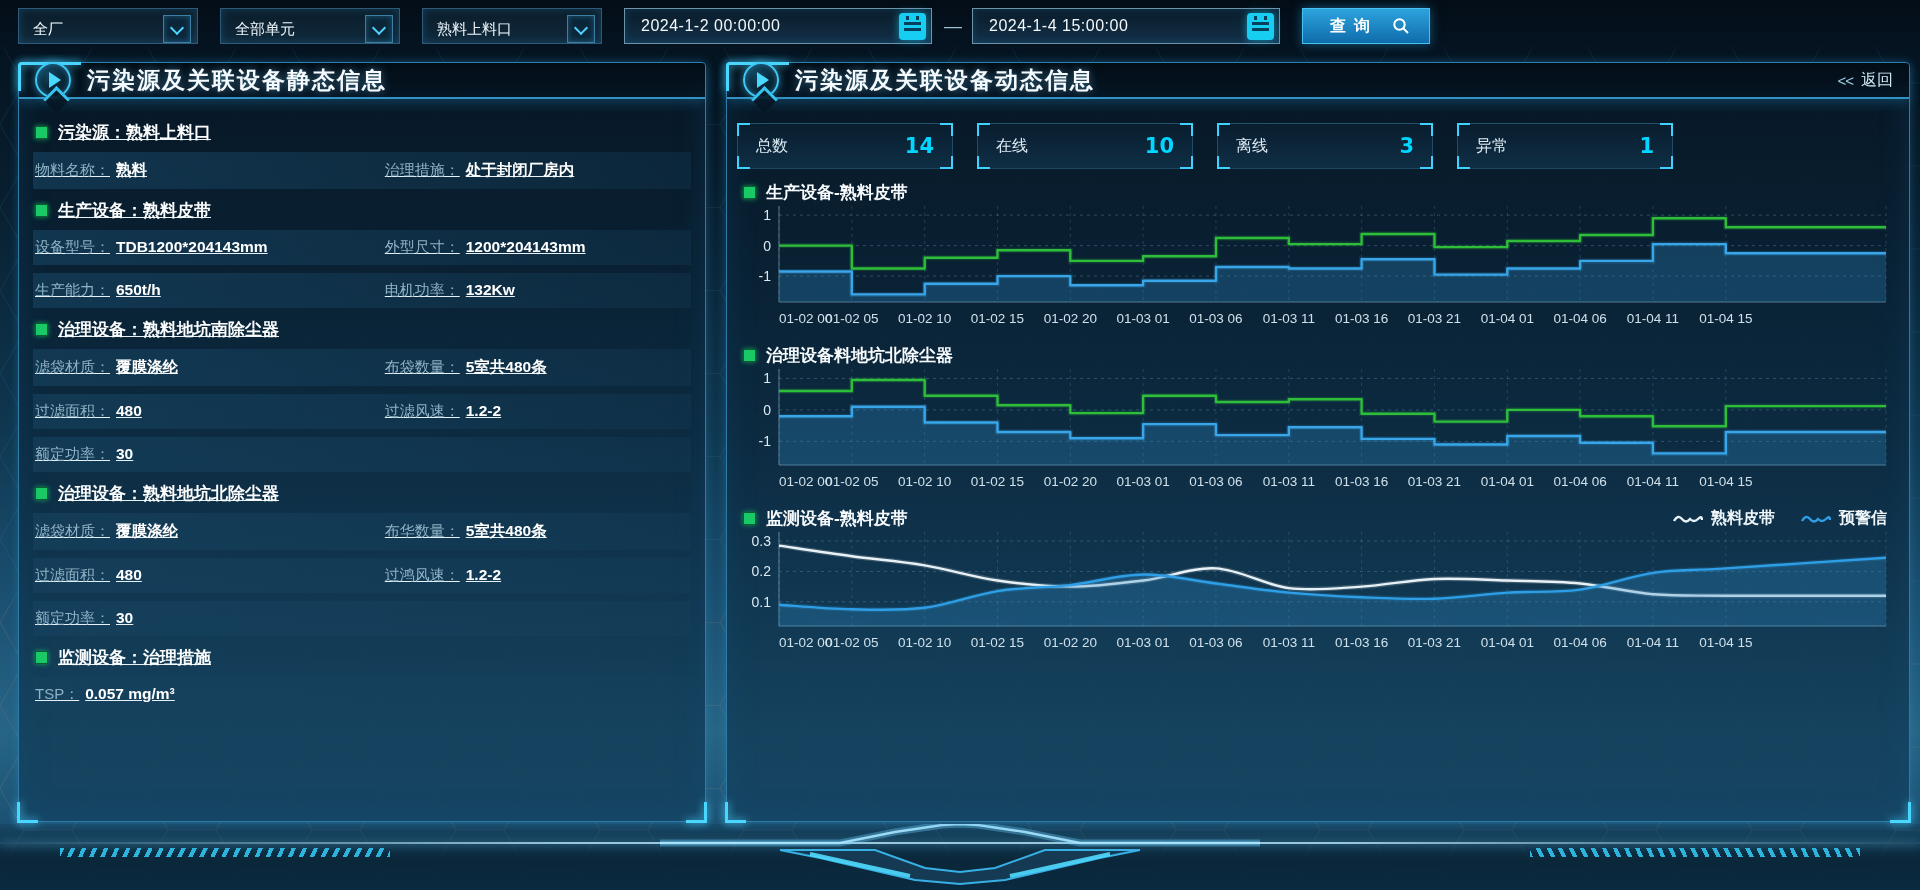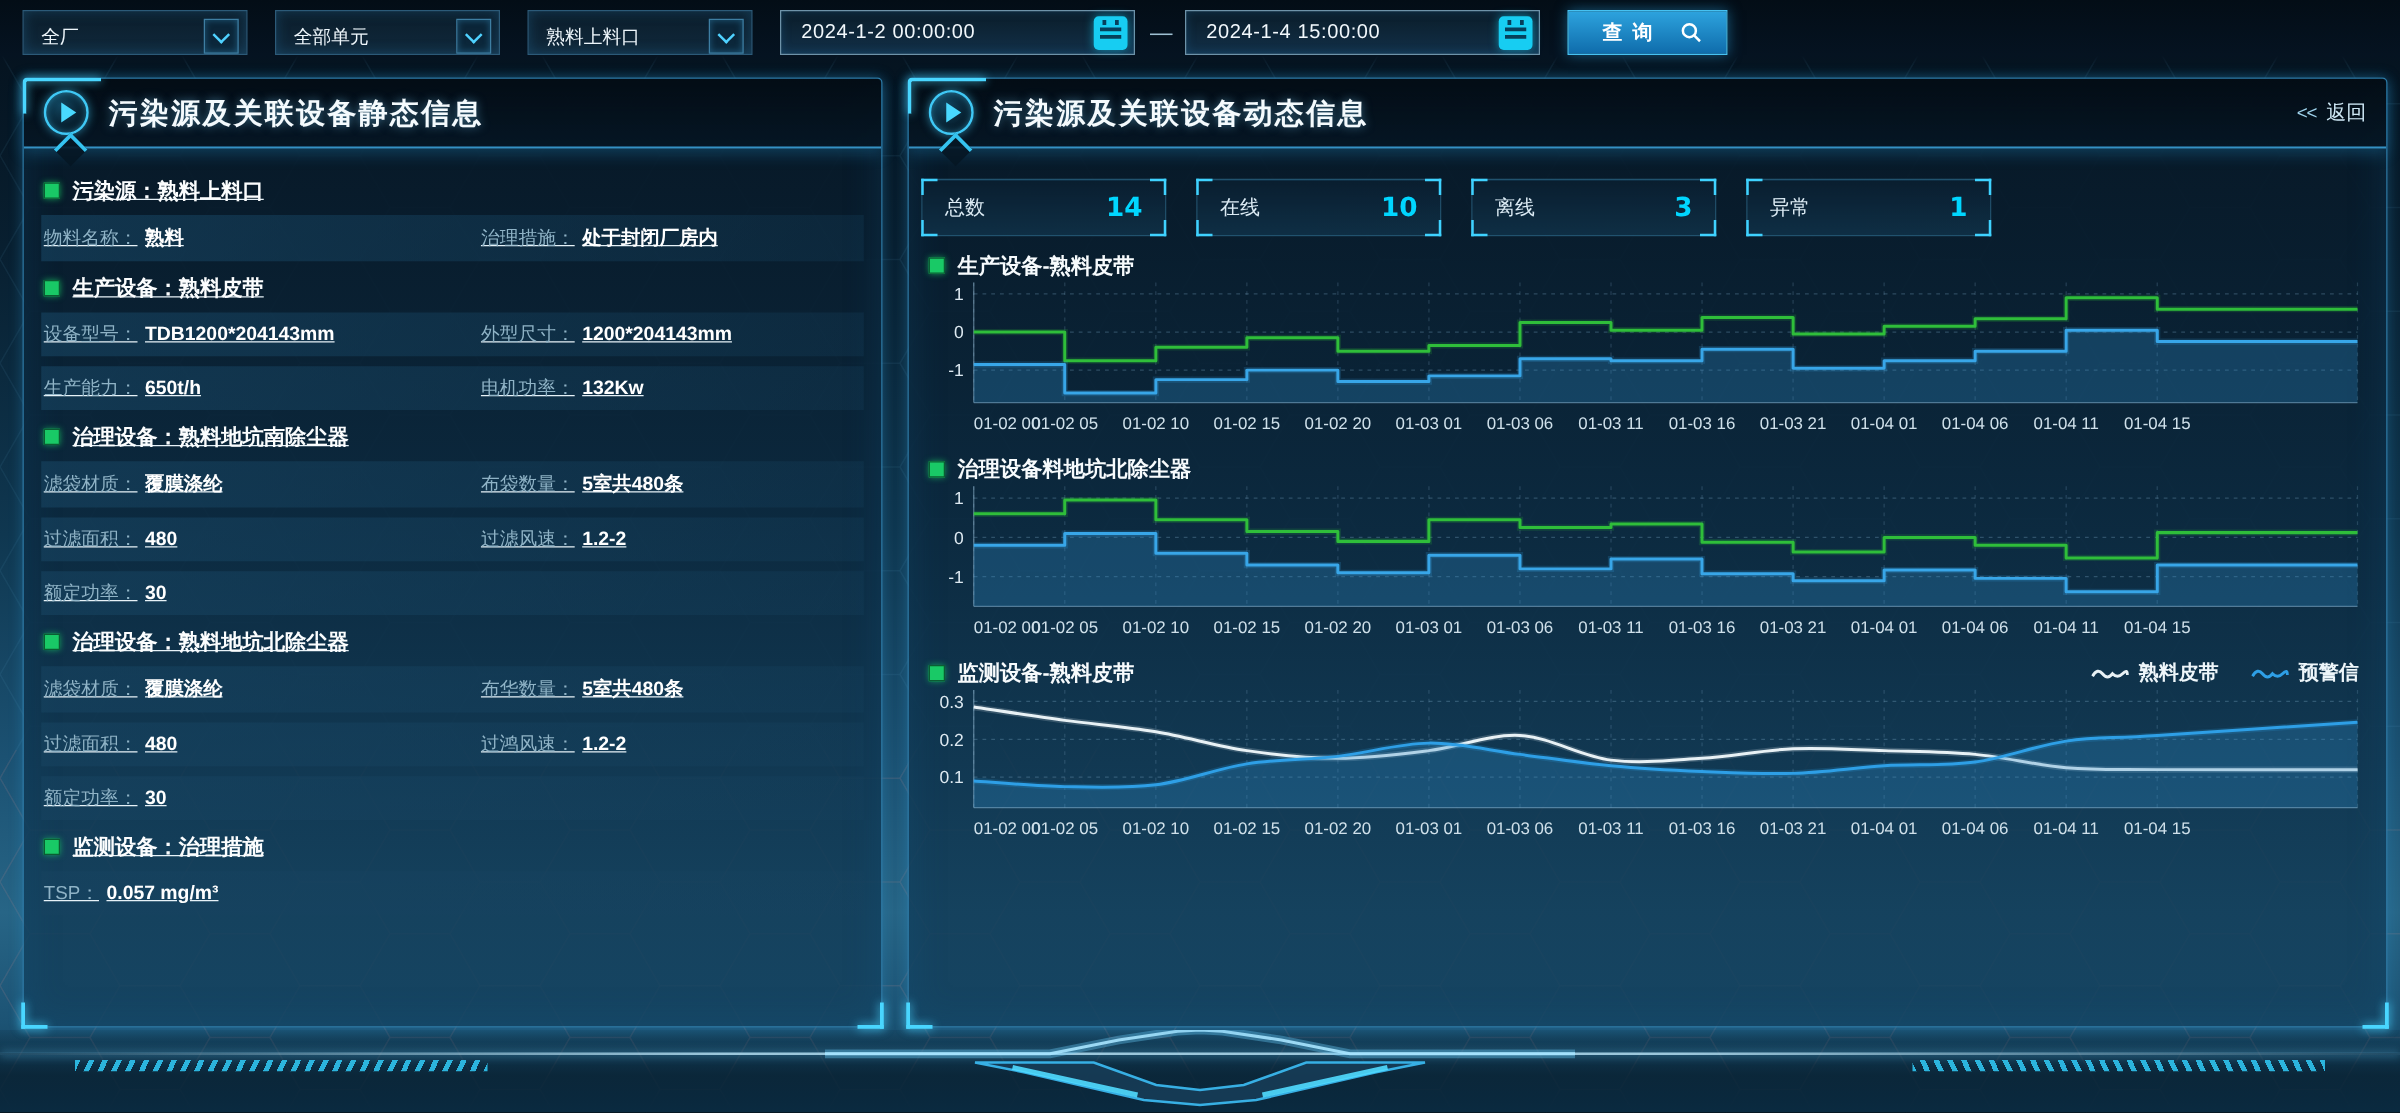"2024-1-2 00:00:00" .datebox { width: 284px -> 308px }
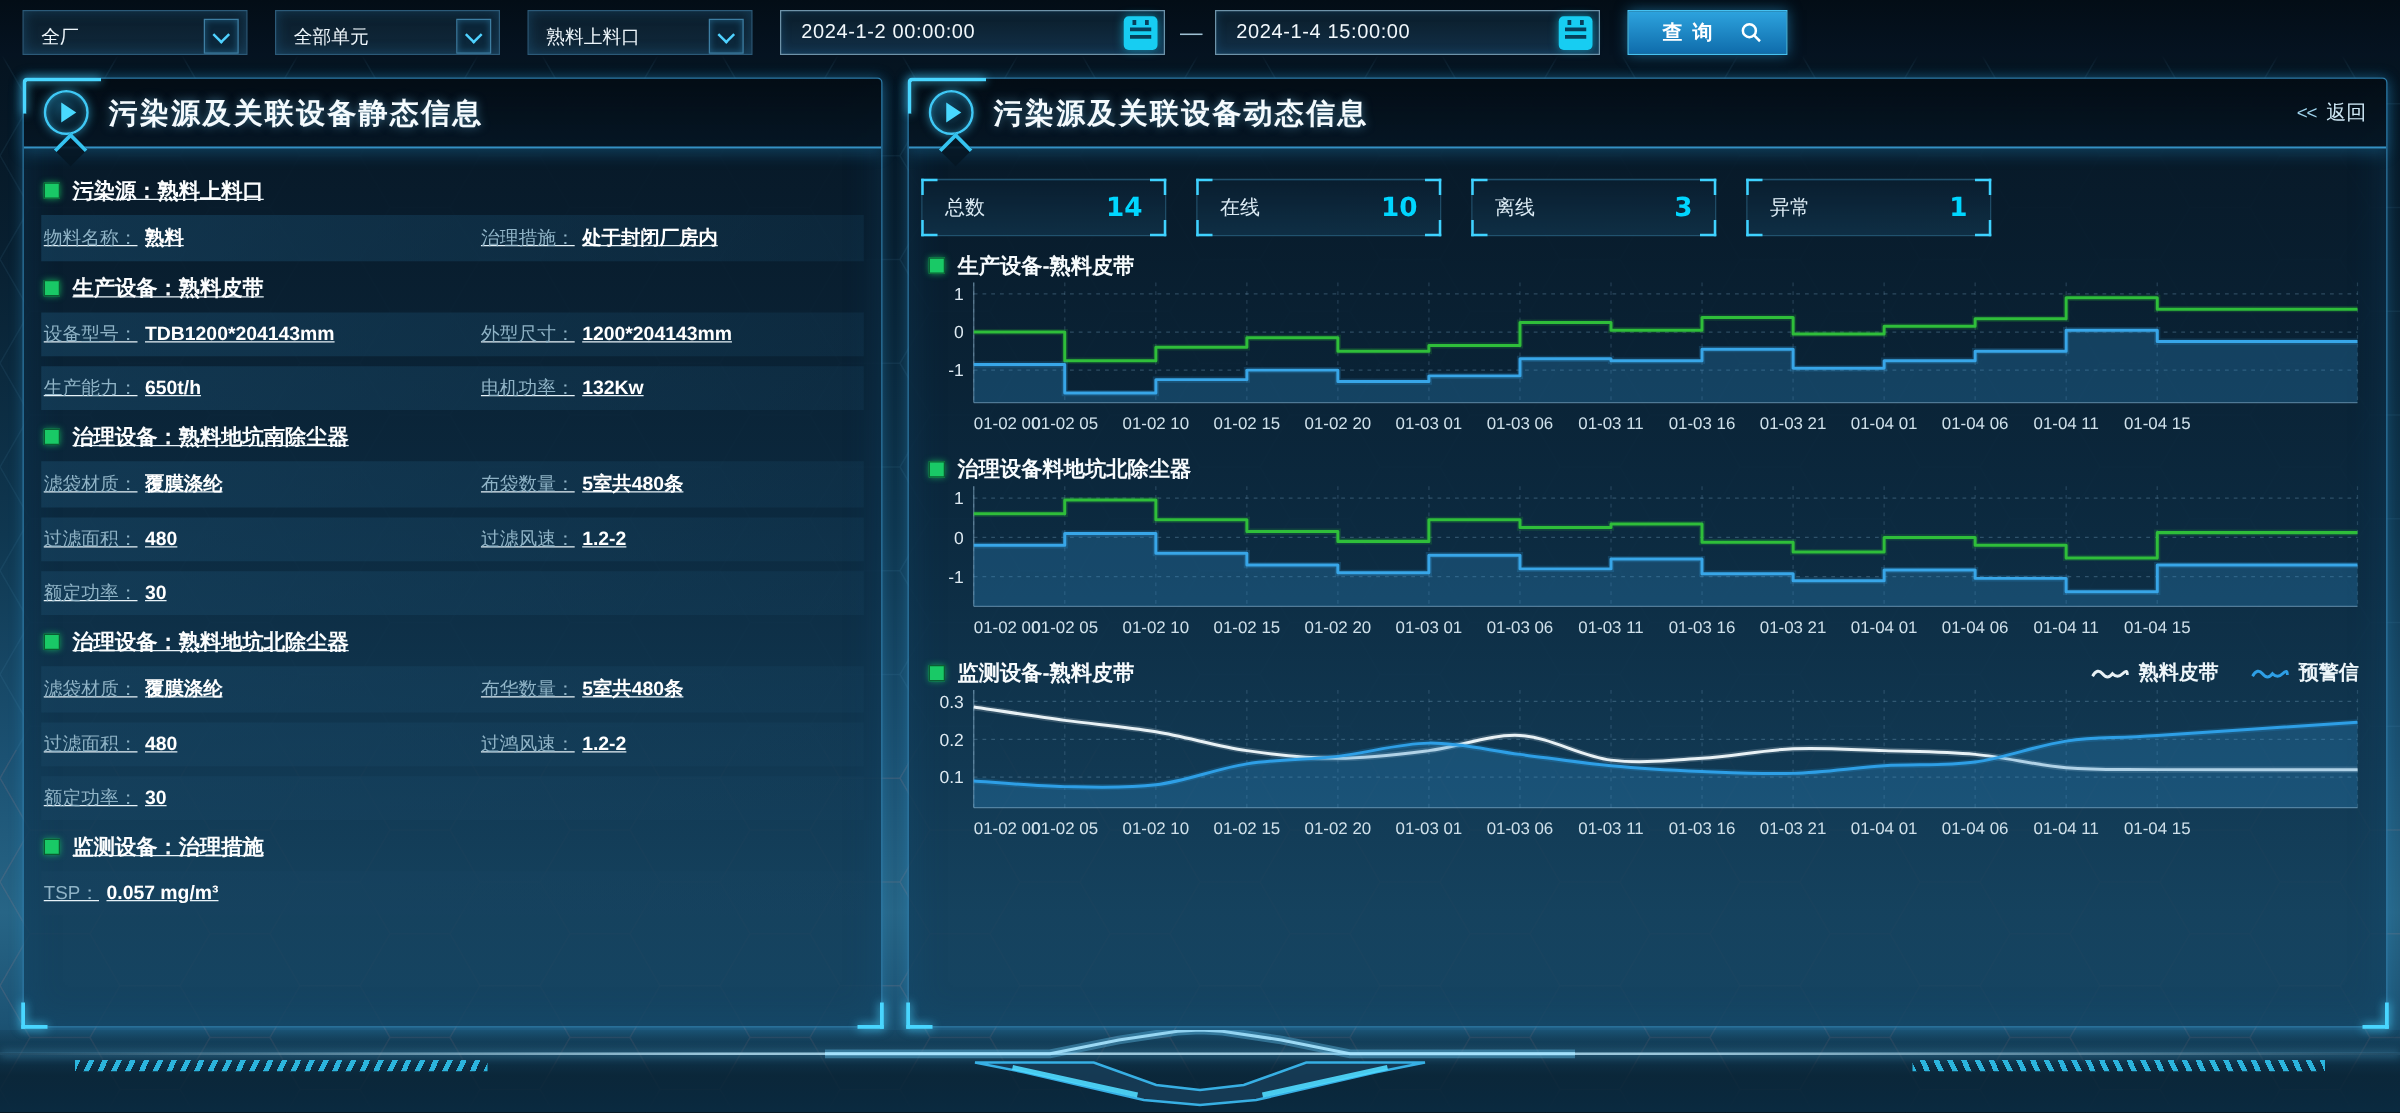"污染源及关联设备静态信息" .phead { height: 56px -> 36px }
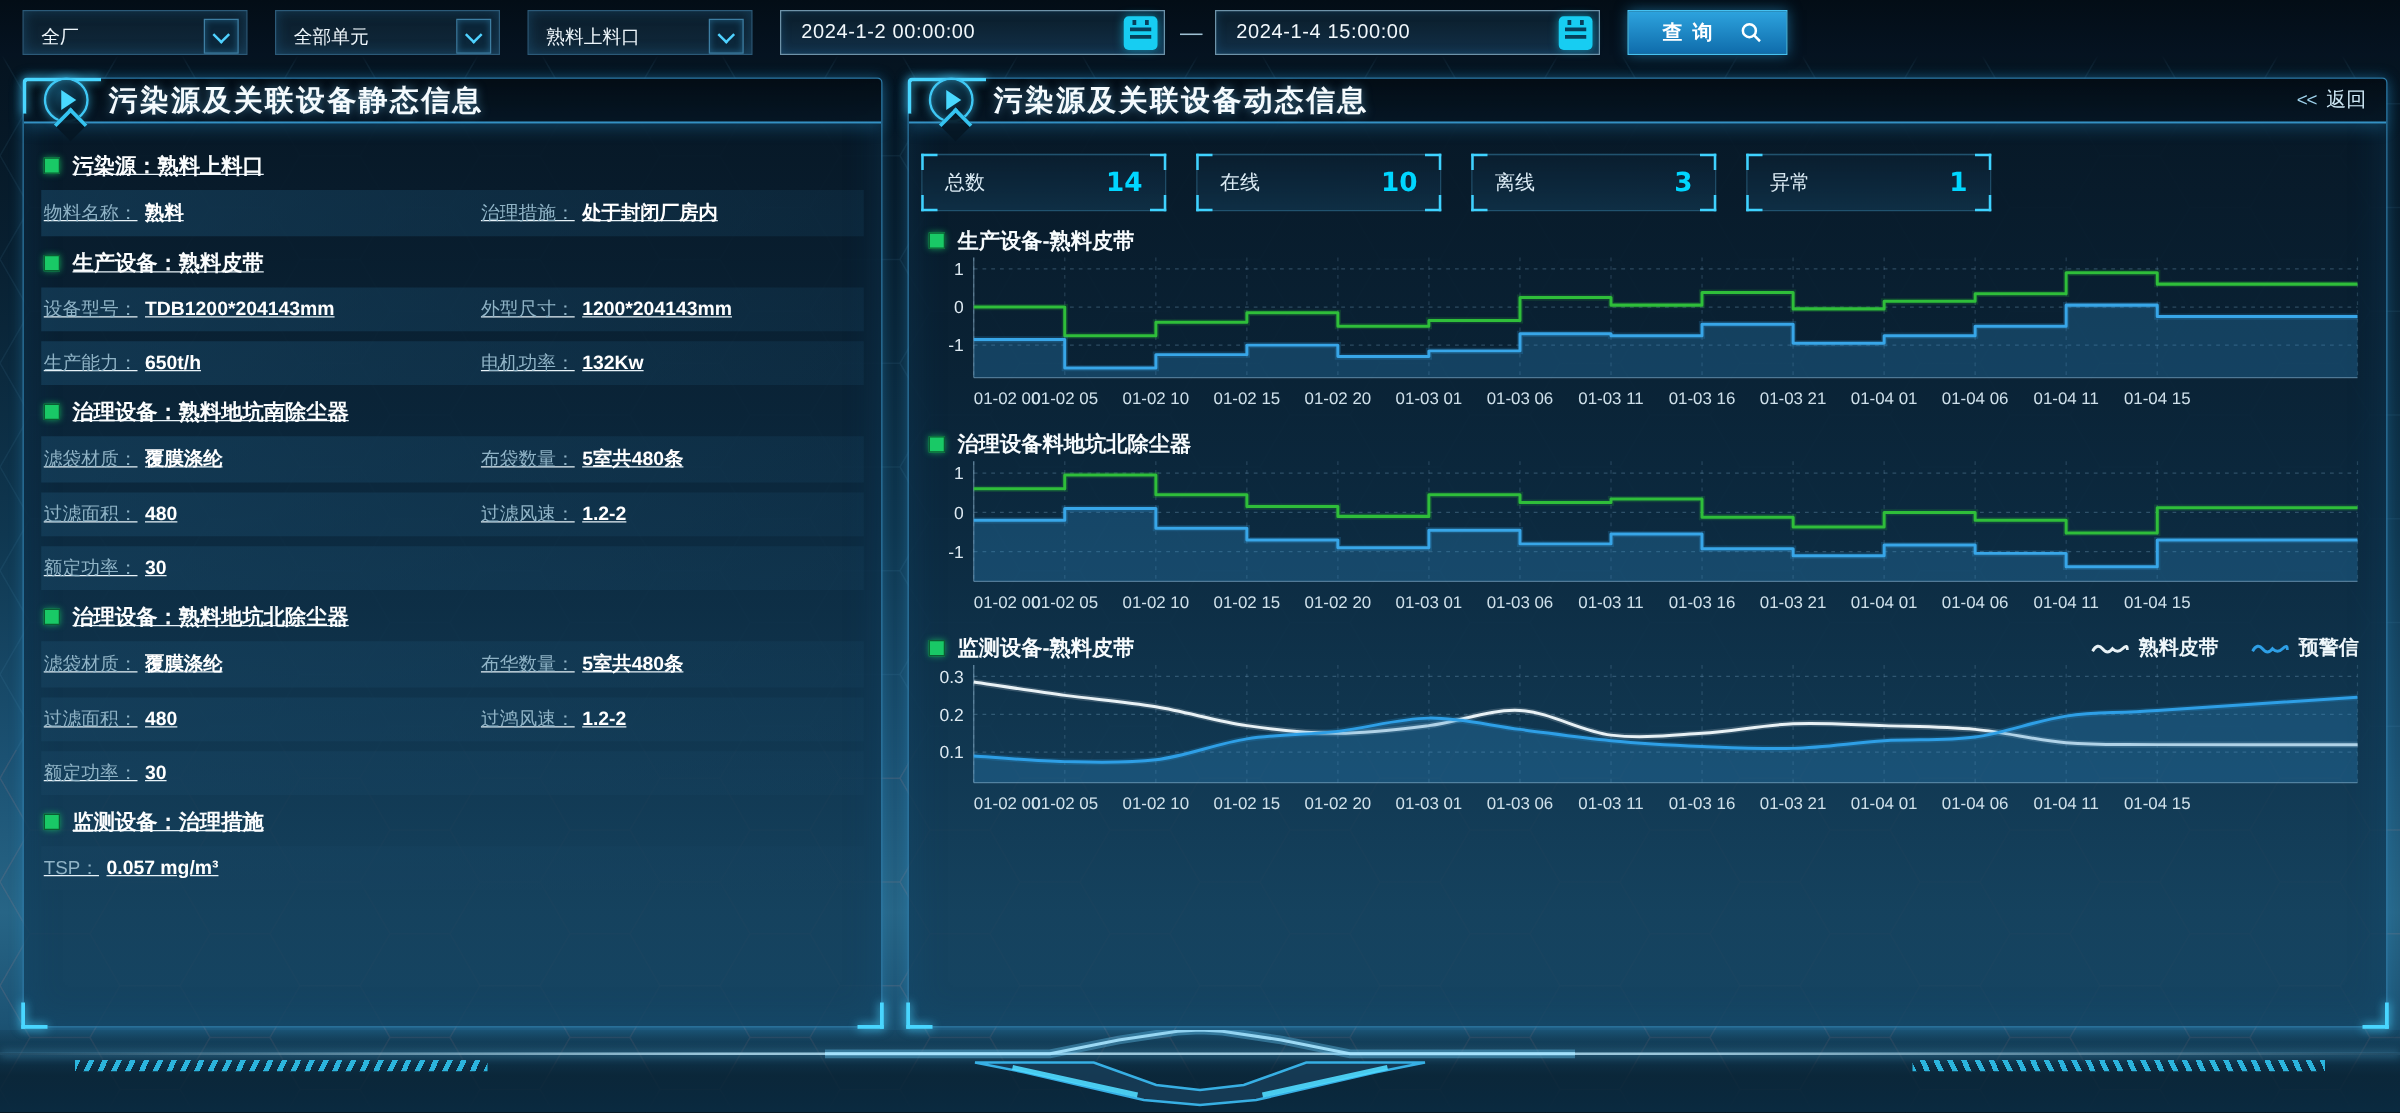"总数" .stat { width: 196px -> 216px }
